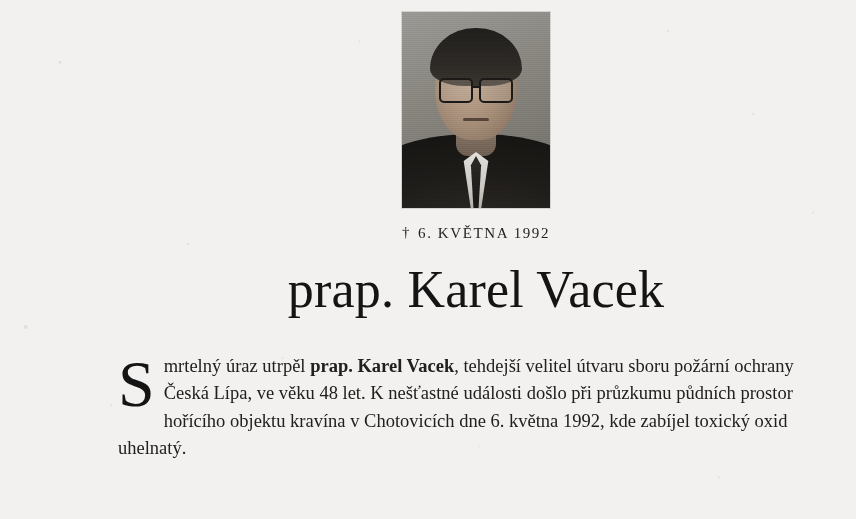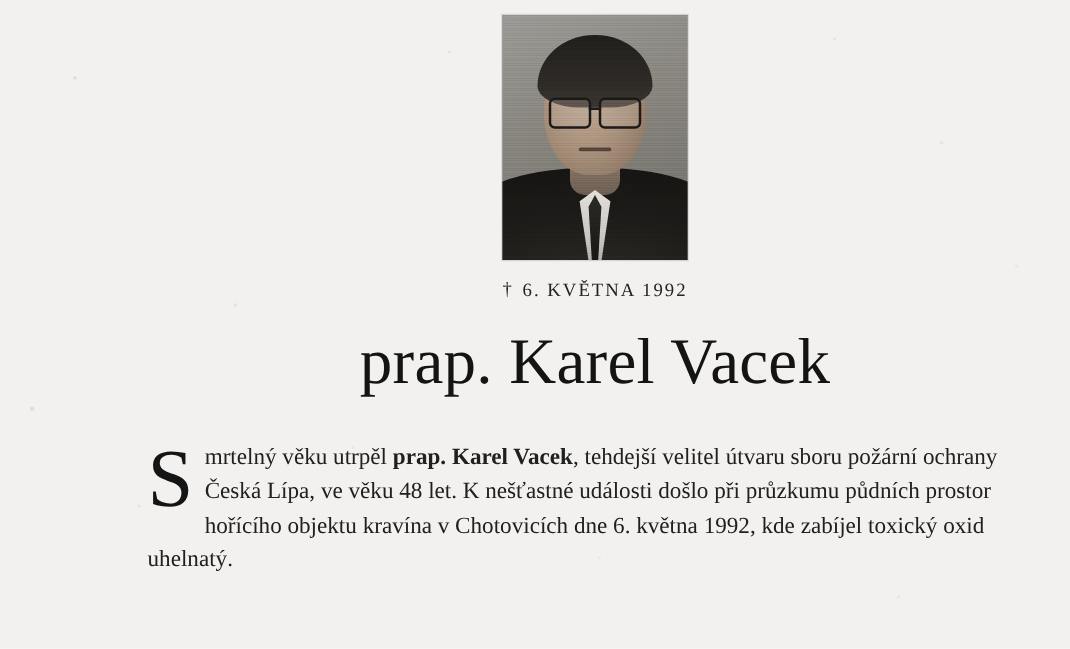"mrtelný věku utrpěl" span { text: věku -> úraz }
